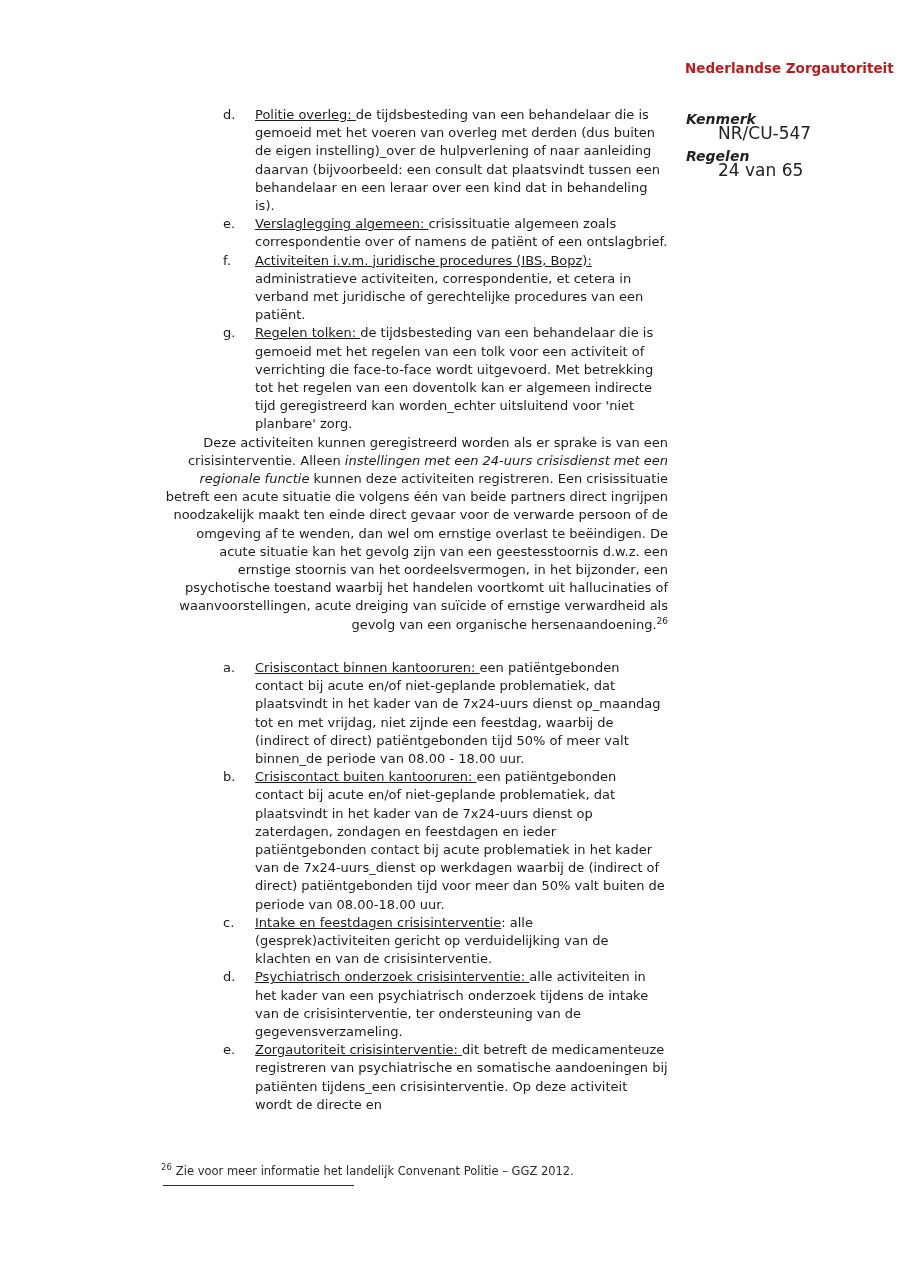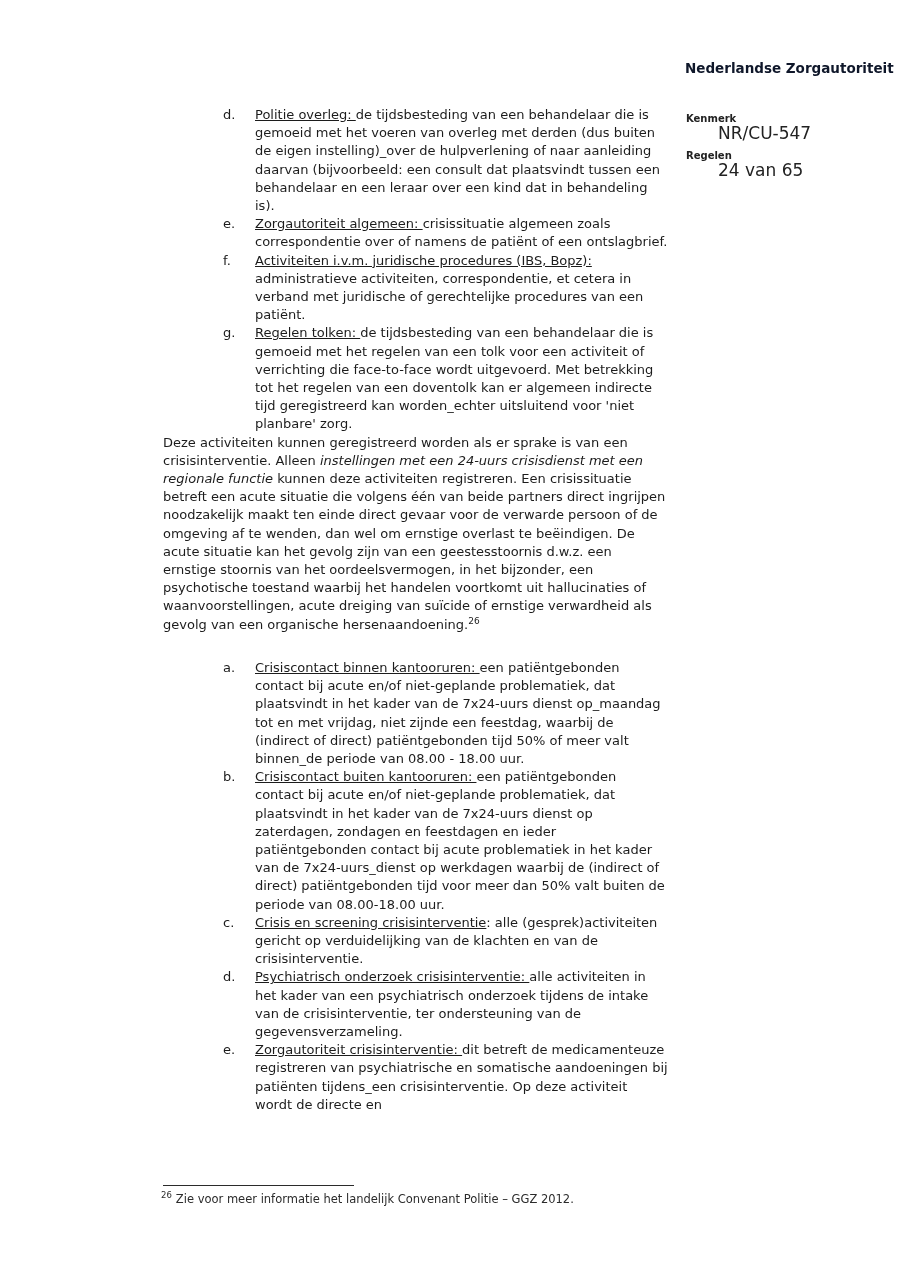"Nederlandse Zorgautoriteit" .logo { color: #0f172a -> #b91c1c }
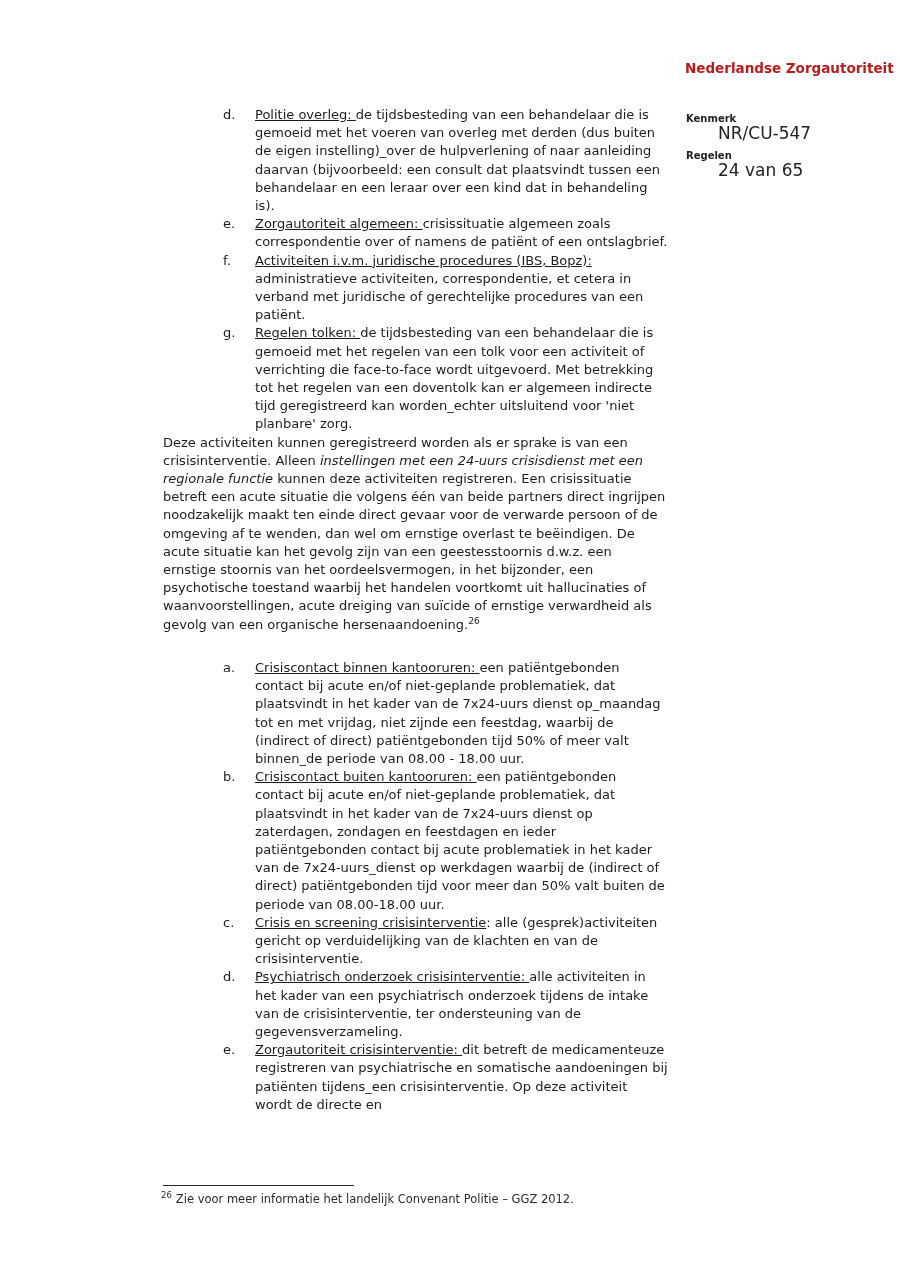"Kenmerk" .meta .label { font-size: 10px -> 14px; font-style: none -> italic }
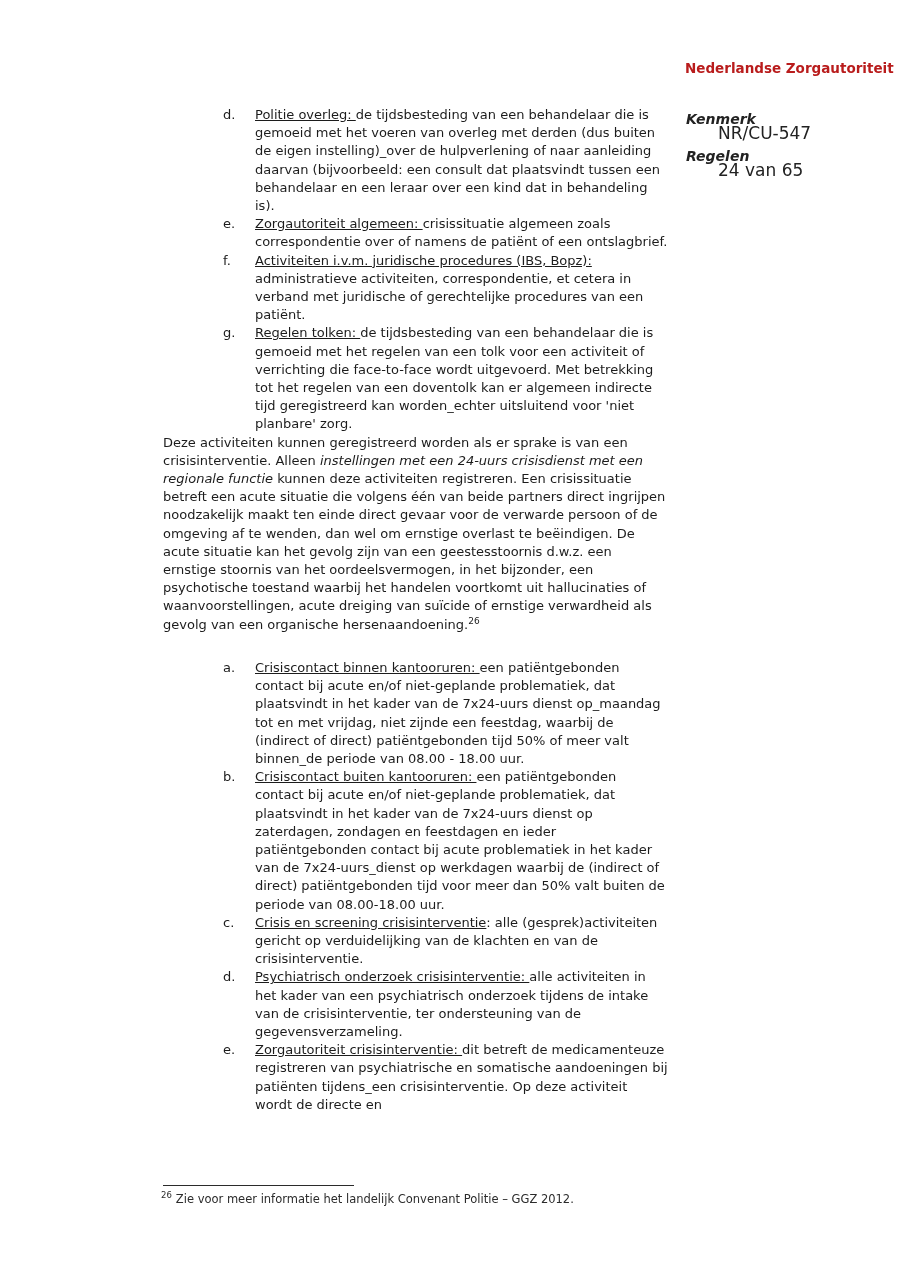"Zorgautoriteit algemeen:" span.lead-underline { text: Zorgautoriteit -> Verslaglegging }
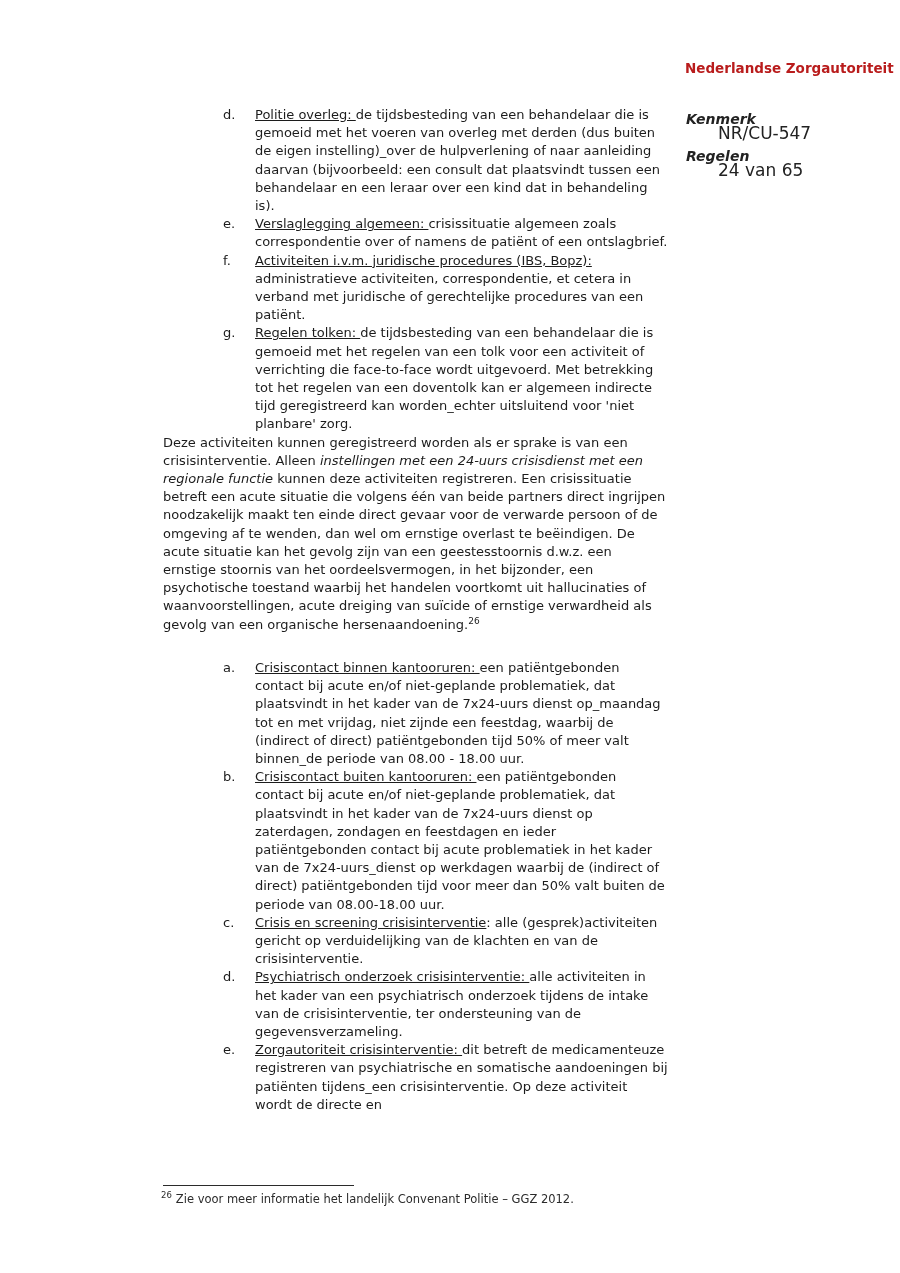"Deze activiteiten kunnen geregistreerd" .crisis-paragraph { text-align: none -> right }
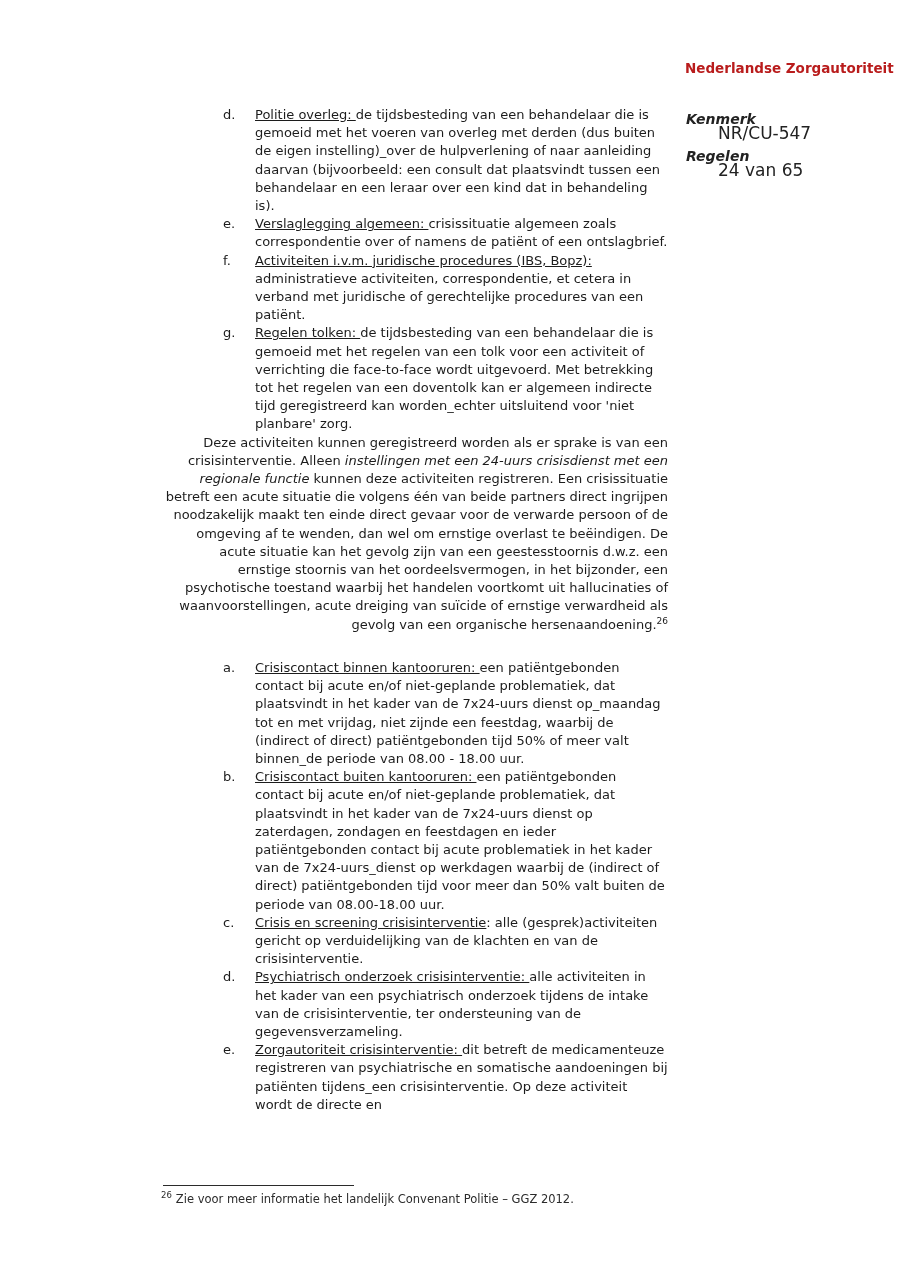"Crisis en screening crisisinterventie" span.lead-underline { text: Crisis en screening -> Intake en feestdagen }
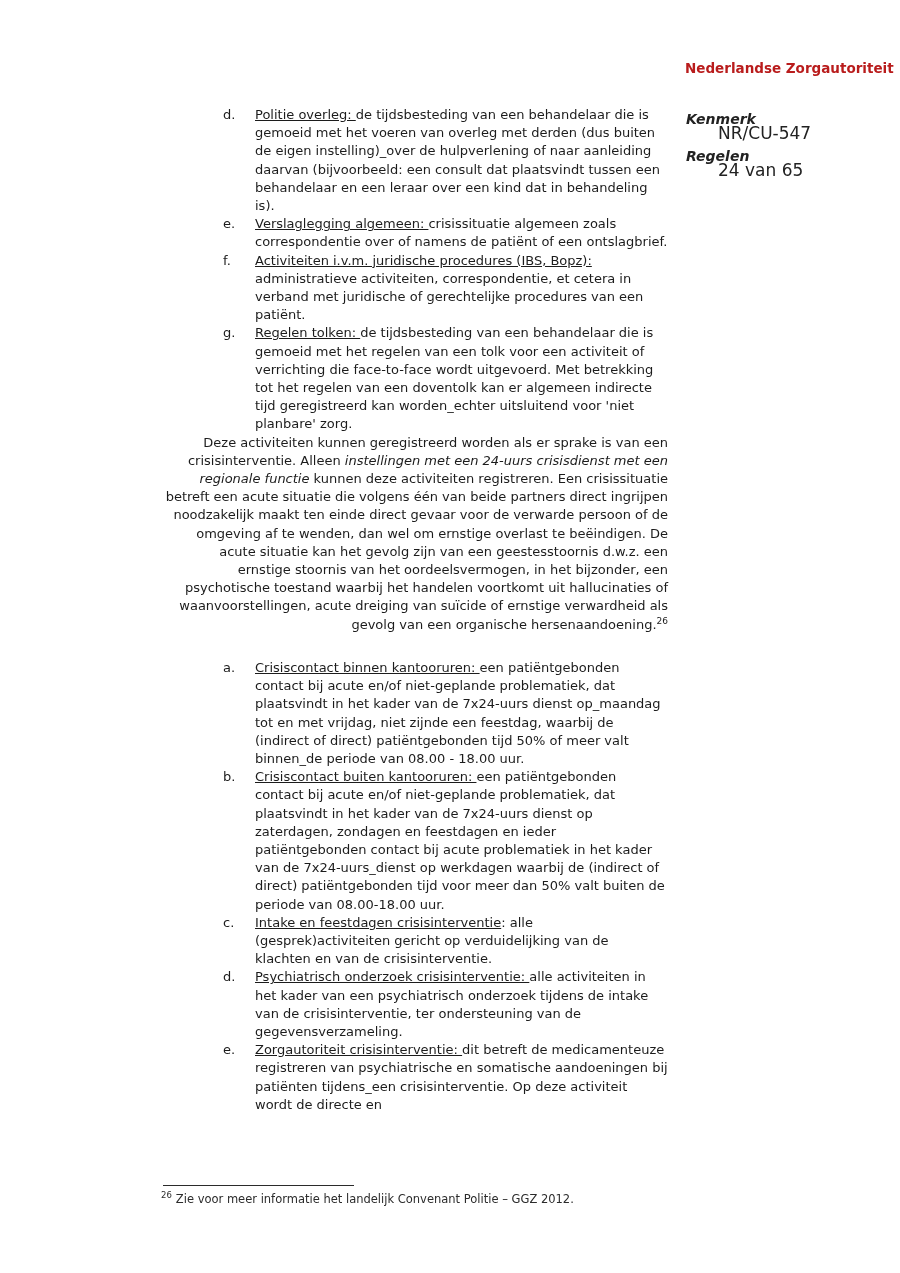"26 Zie voor meer informatie" .footnote { top: 1192px -> 1164px }
